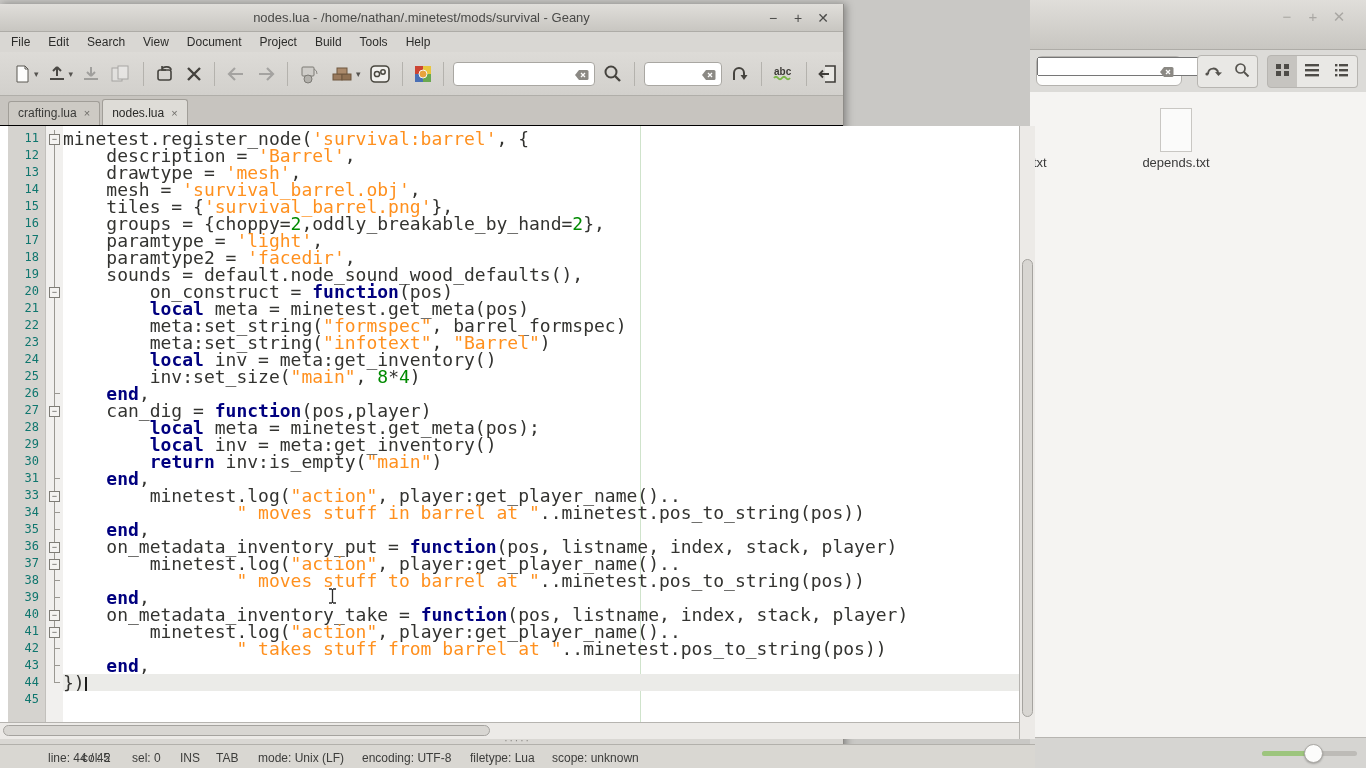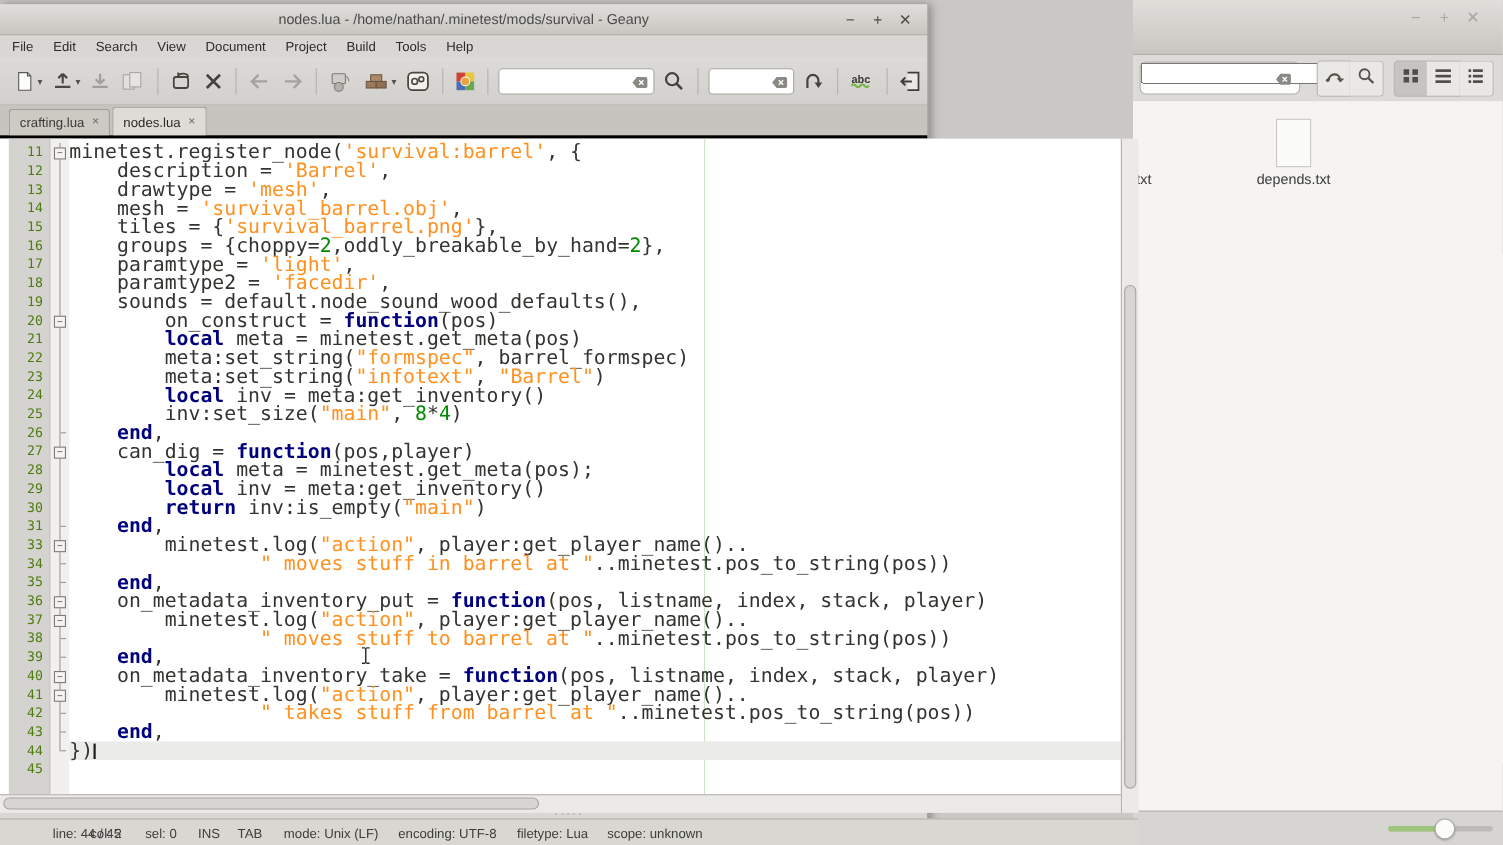"crafting.lua" .tabbar { border-bottom: 3px solid #000000 -> 1px solid #000000 }
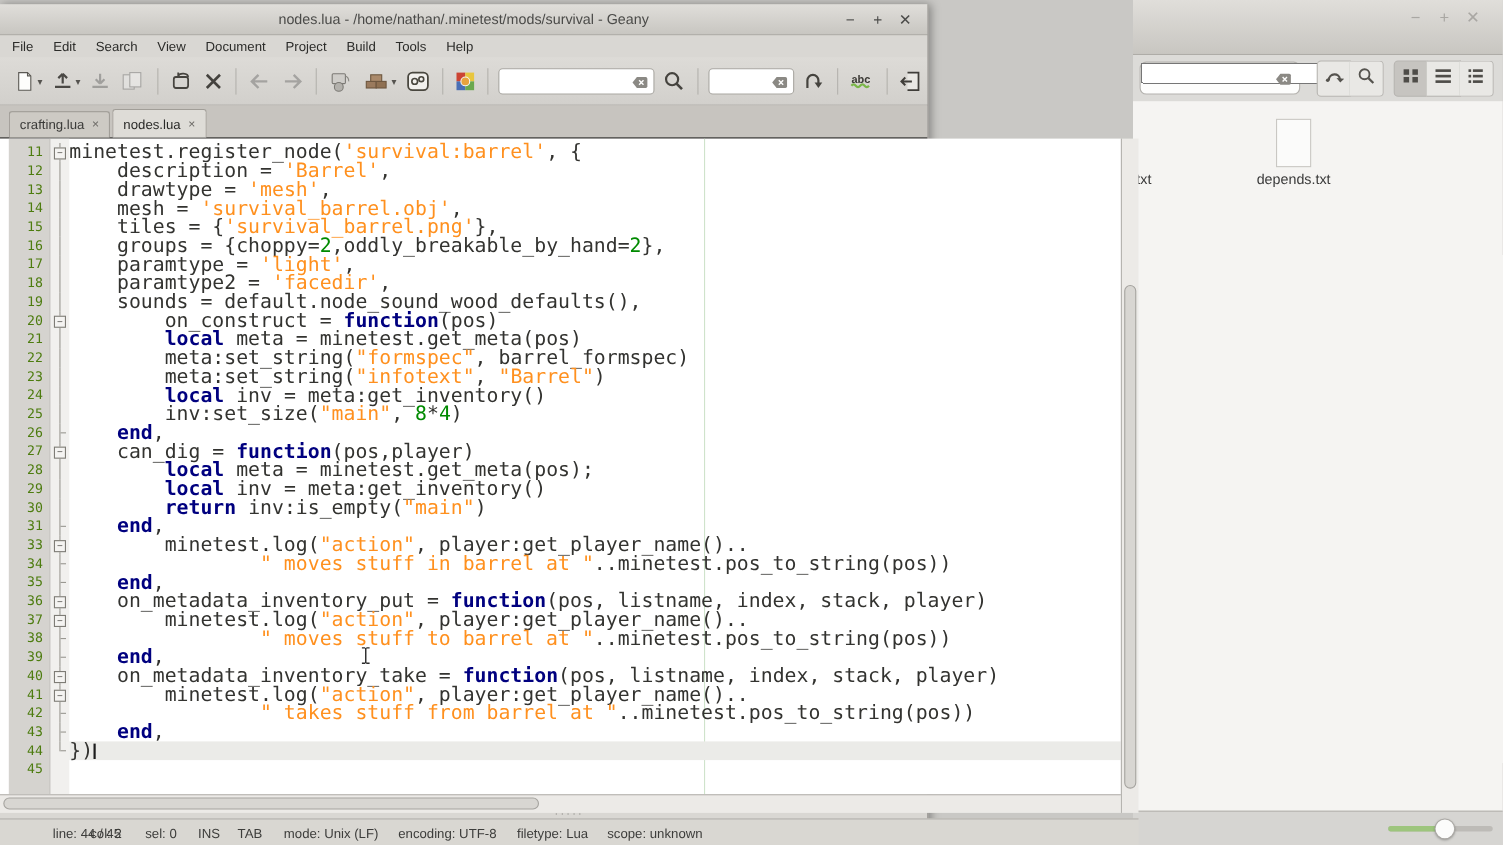"11" .row .num { color: #4d7c0f -> #0f766e }
